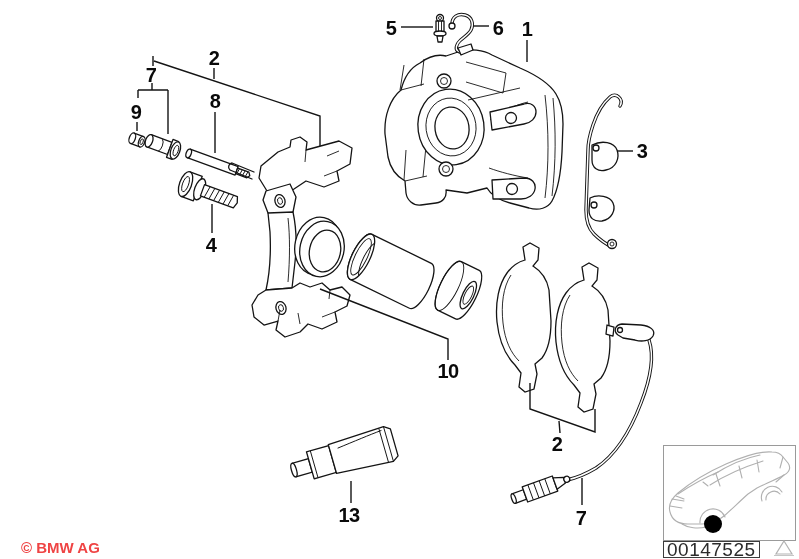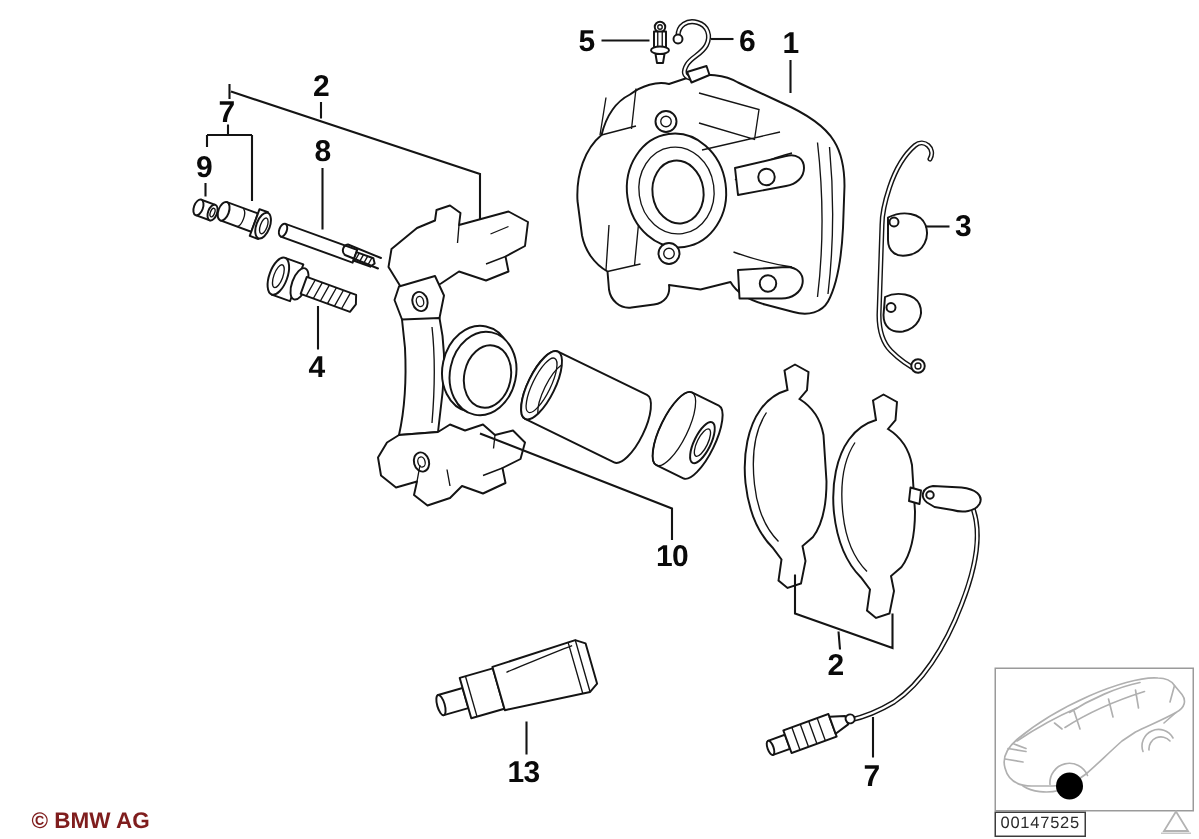"© BMW AG" #copyright { color: #7f1d1d -> #ef4444 }
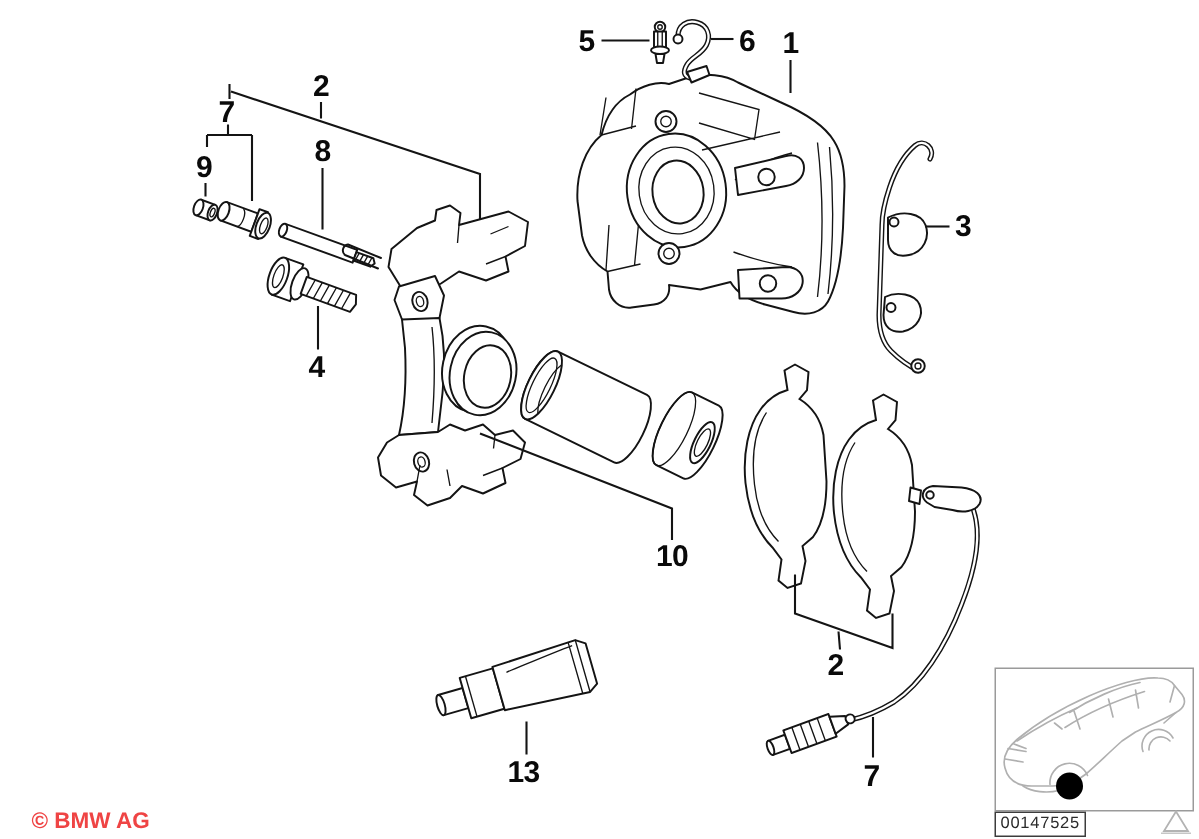"00147525" #part-number-plate { font-size: 11px -> 19px }
